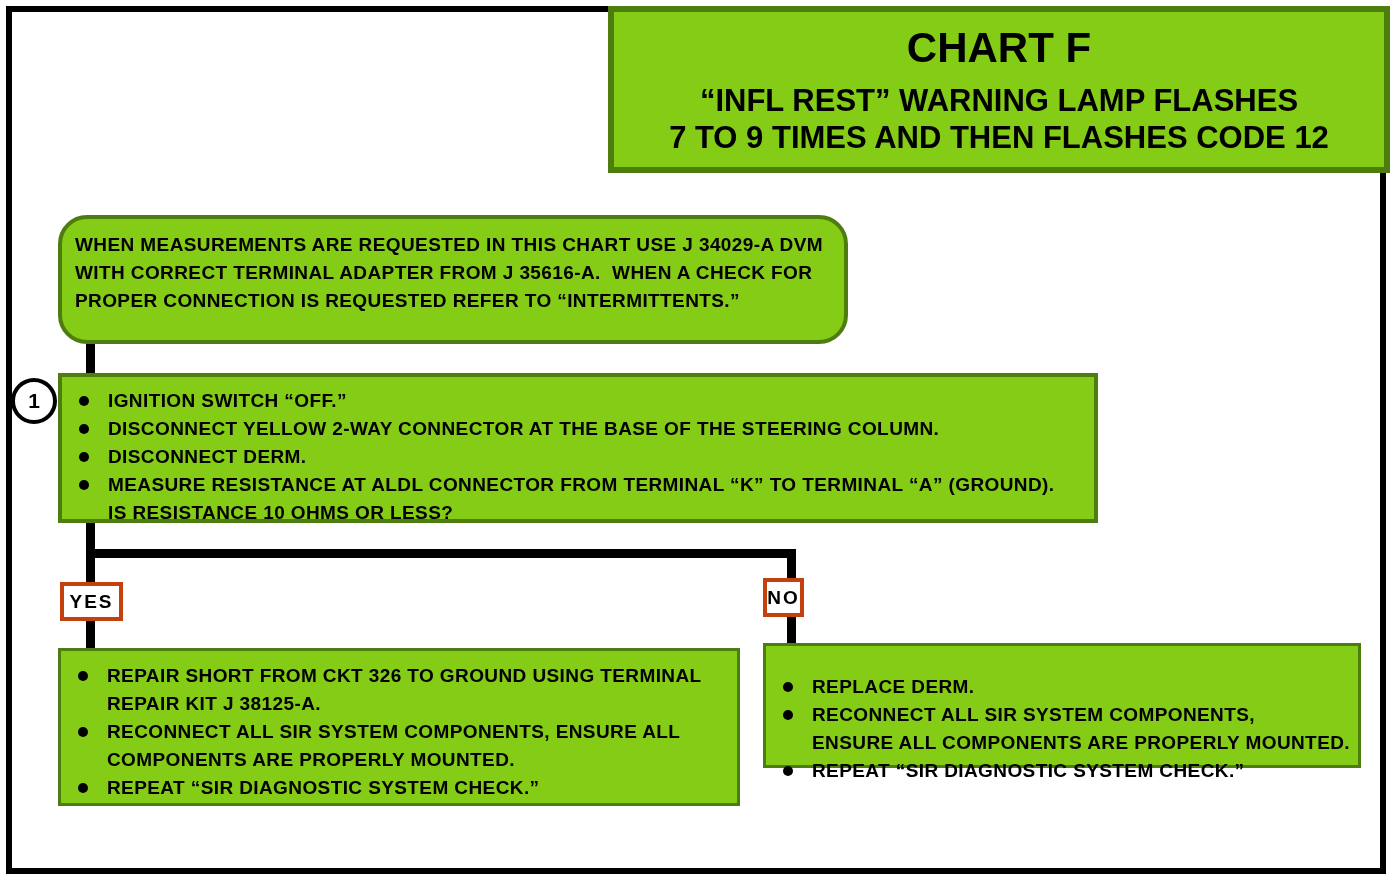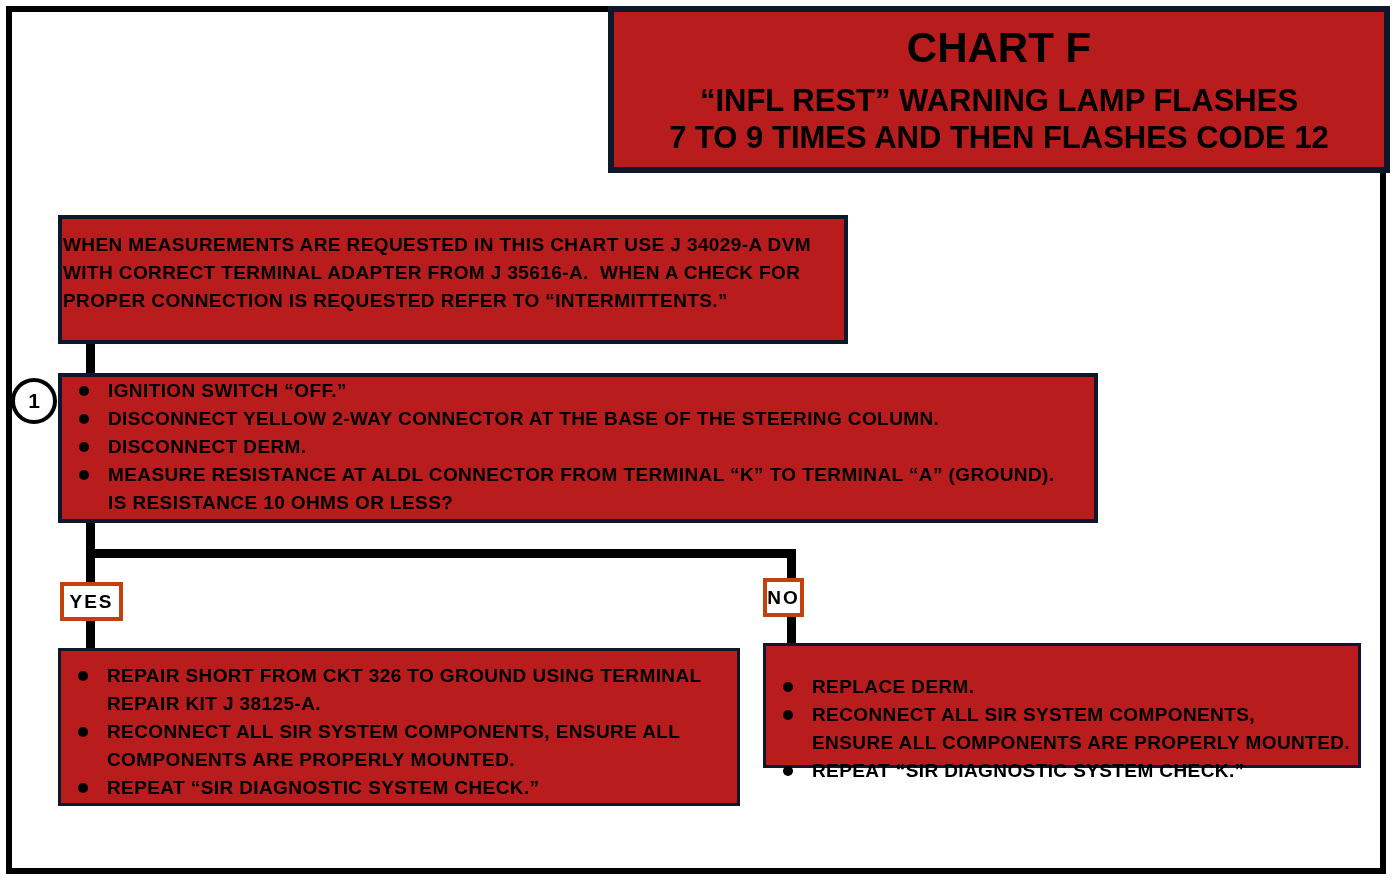"CHART F" .box { background: #b91c1c -> #84cc16; border: 4px solid #0f172a -> 4px solid #4d7c0f }
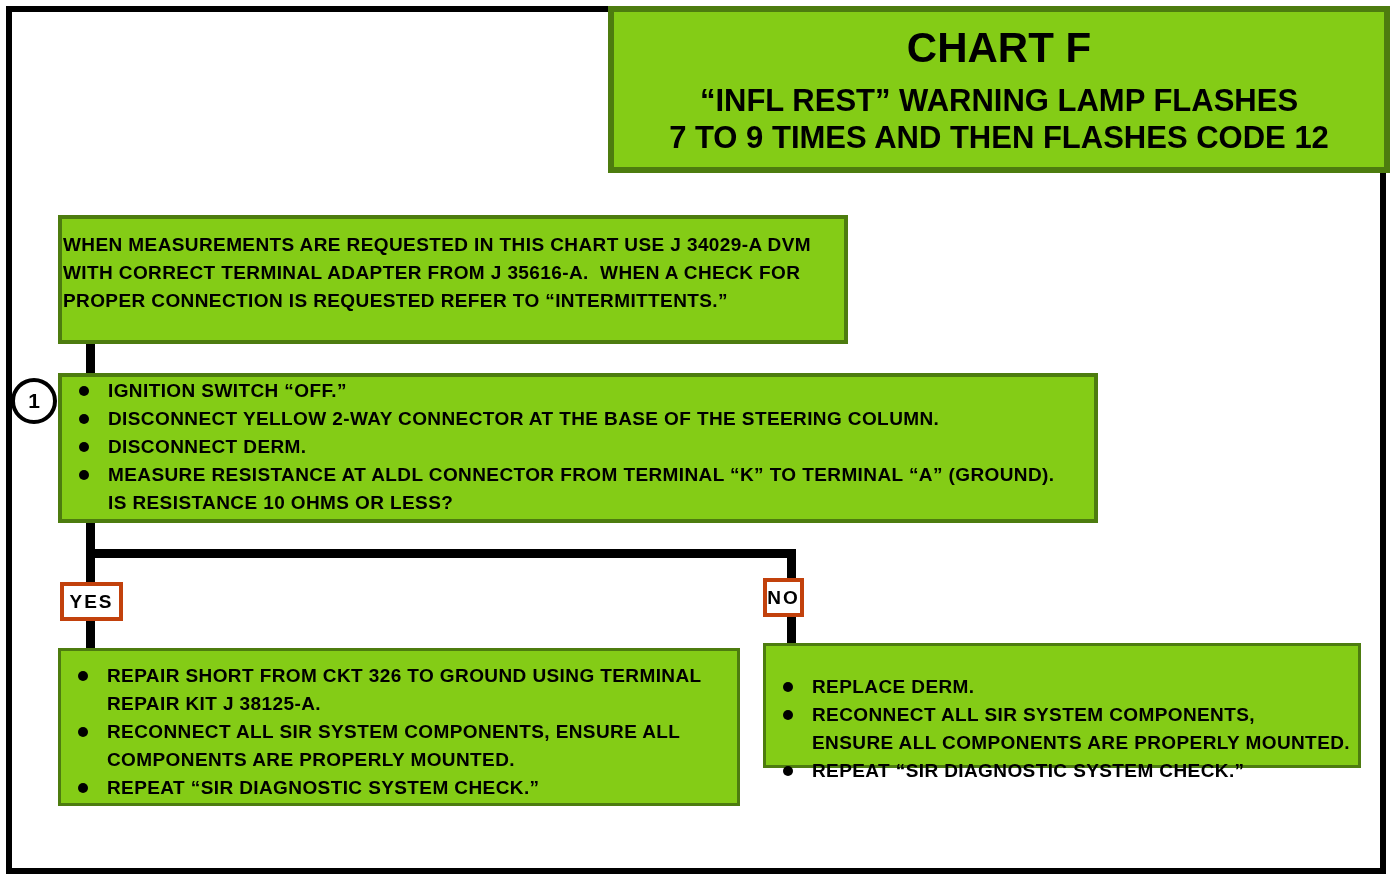"WHEN MEASUREMENTS ARE REQUESTED IN" .note-box { border-radius: none -> 29px; padding: 12px 0 0 1px -> 12px 0 0 13px }
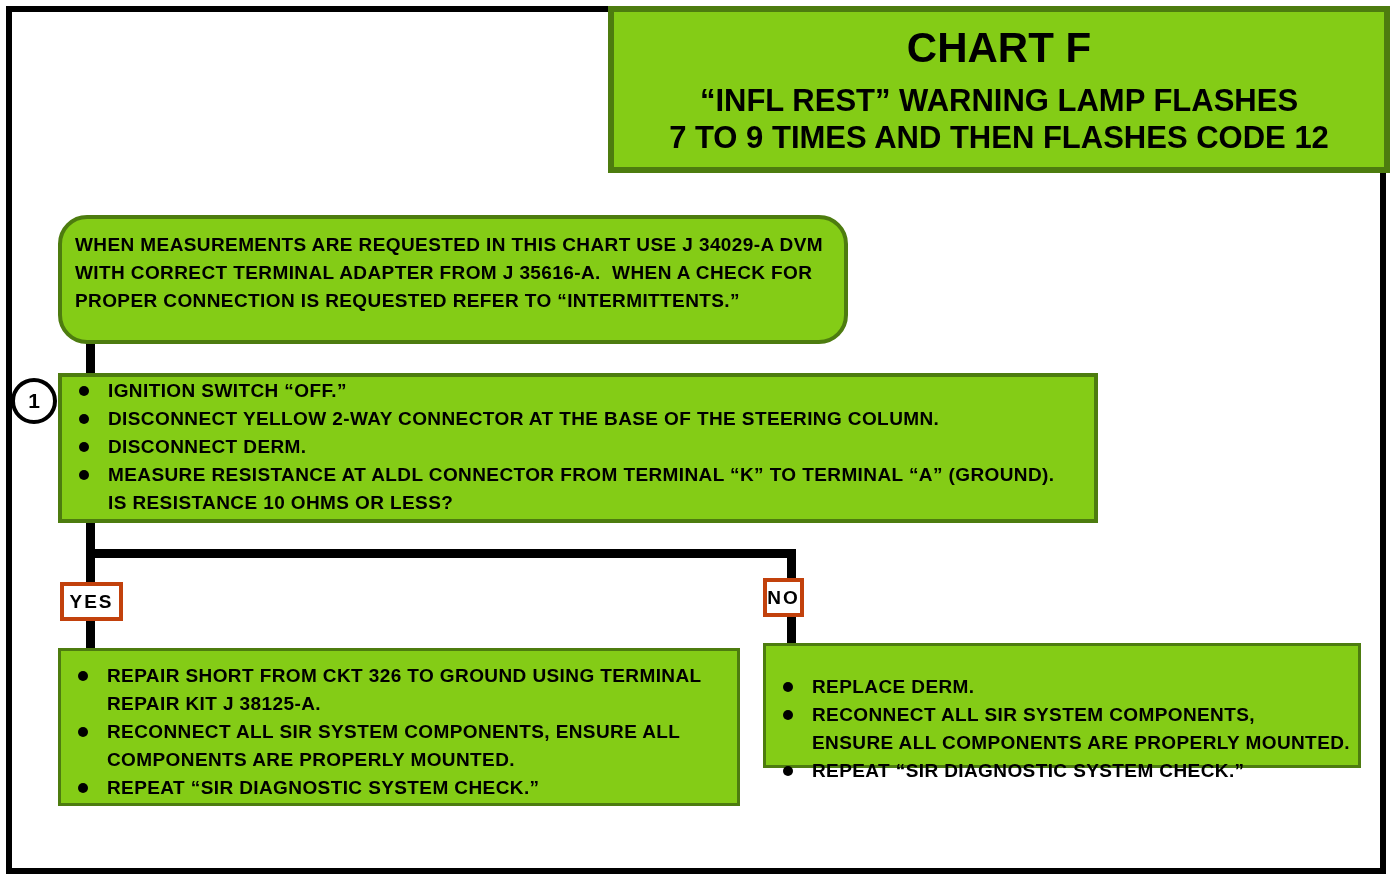"IGNITION SWITCH “OFF.”" .step-box { padding-top: none -> 10px }
